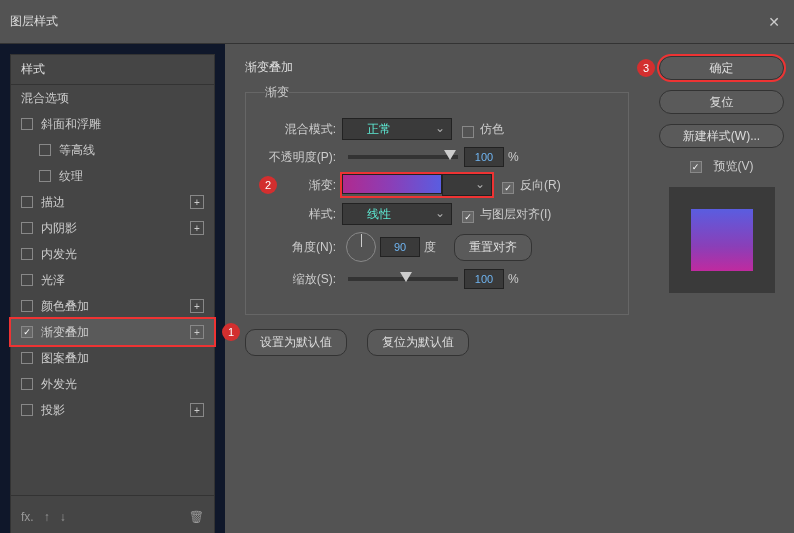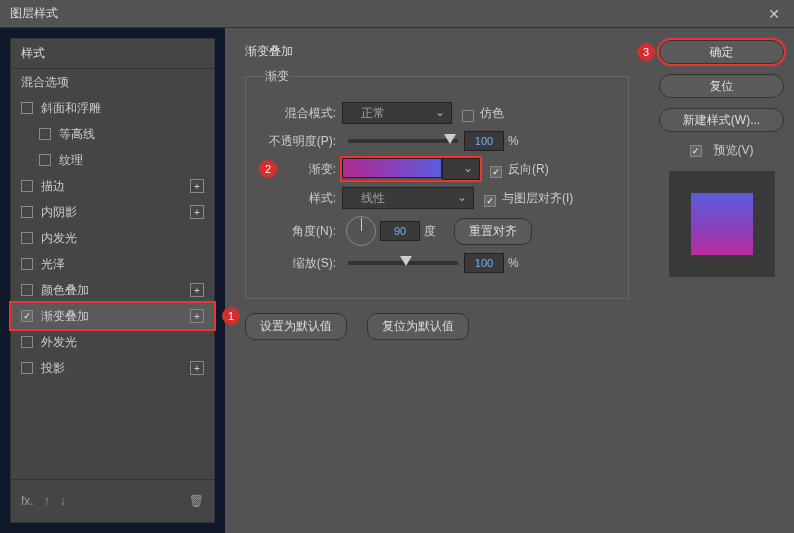"图层样式" .titlebar { height: 28px -> 44px }
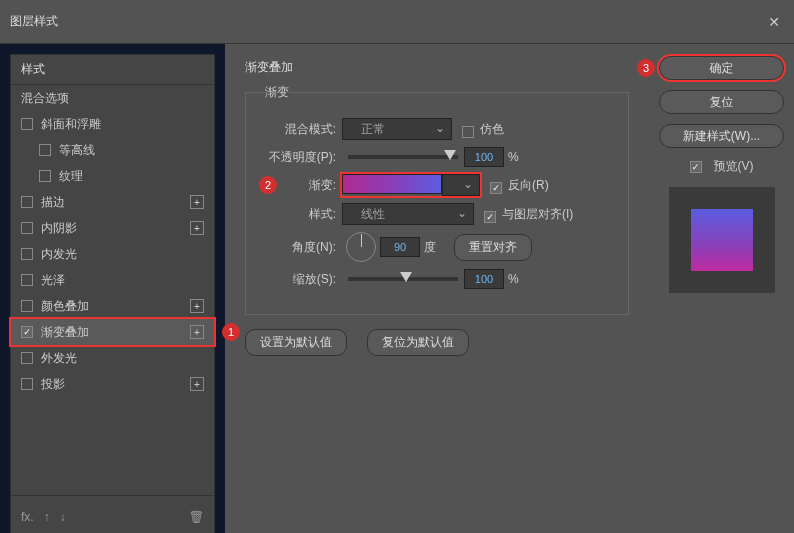"正常" .dropdown { color: #a3a3a3 -> #5eead4; padding: 0 18px -> 0 24px }
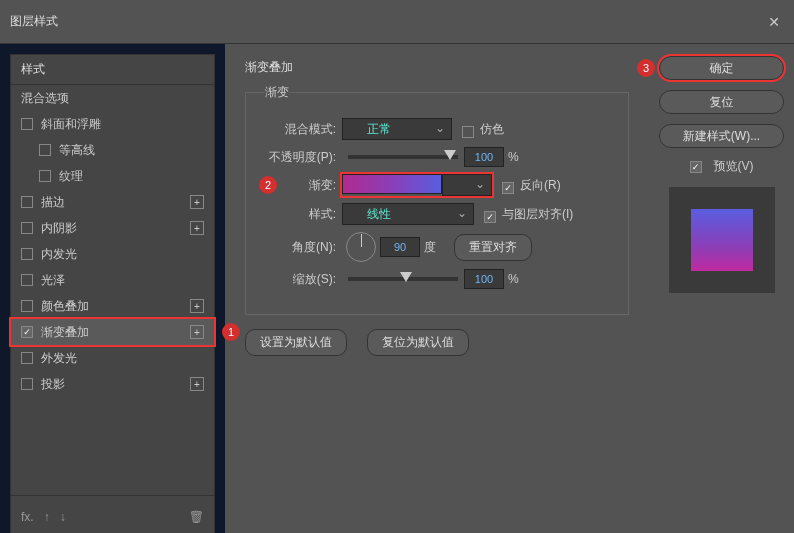"线性" div.dropdown { width: 132px -> 110px }
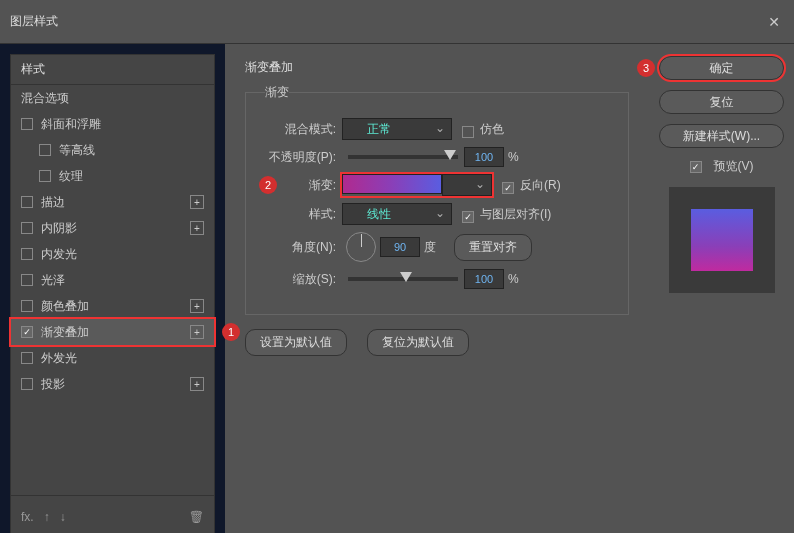"图案叠加" div.style-item { html: none -> <div> <div></div> <span>图案叠加</span> </div> }
